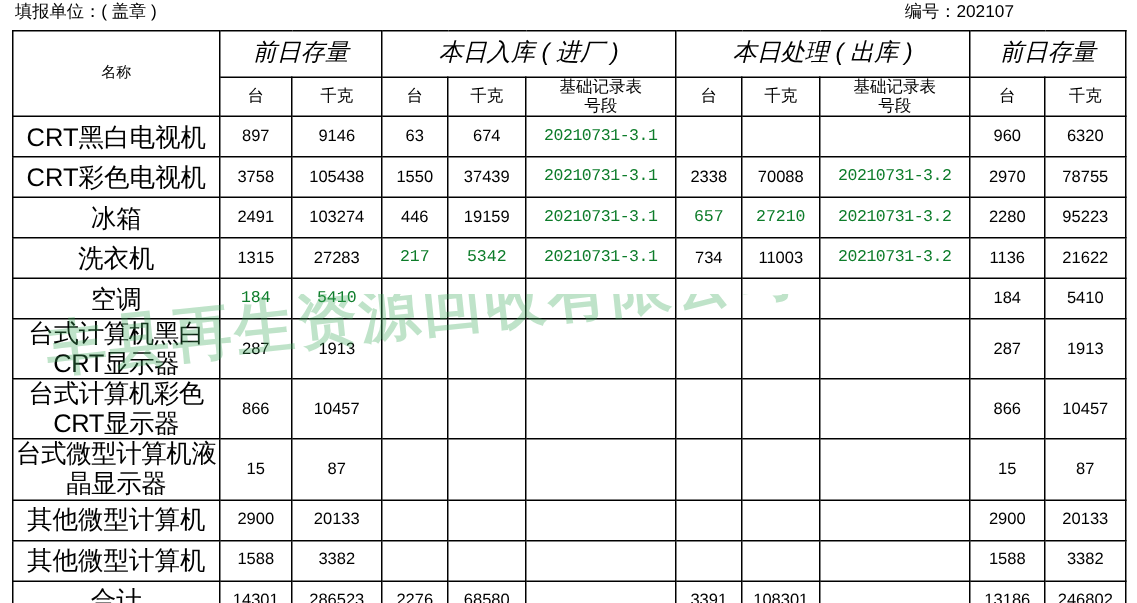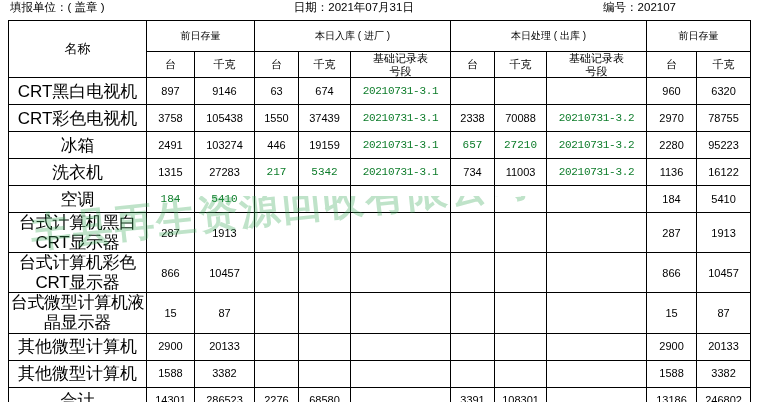"日期：2021年07月31日" div { html: <div>日期：2021年07月31日</div> -> none }
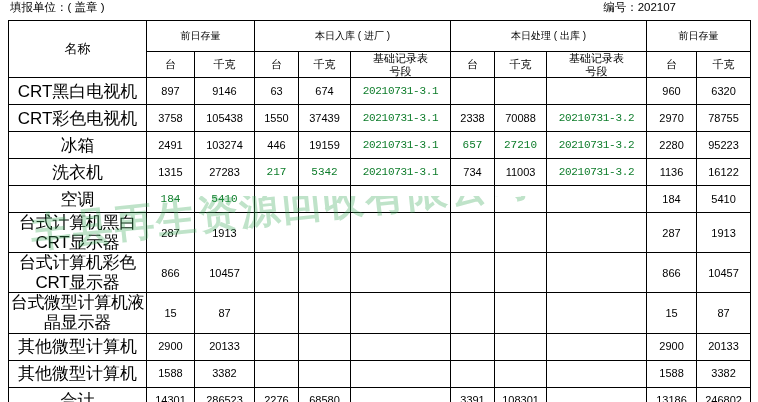"前日存量" table.main th.grp { font-size: 10px -> 16px; font-style: none -> italic }
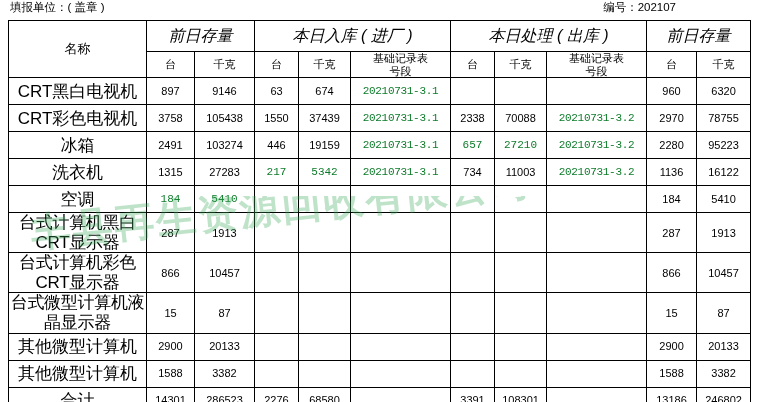"名称" table.main th.namecell { font-size: 13px -> 10px }
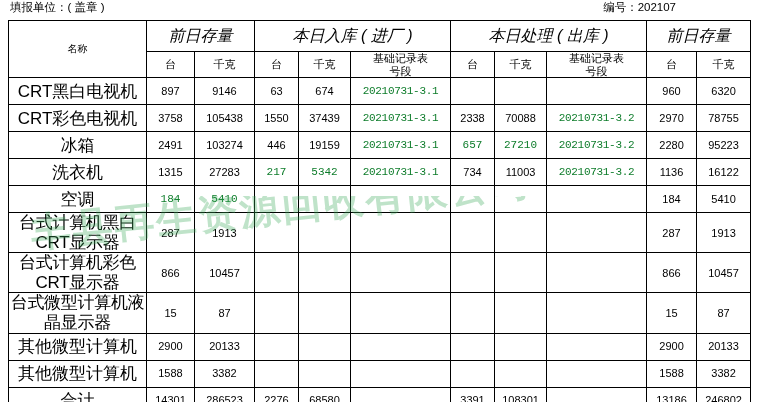"16122" td { text: 16122 -> 21622 }
